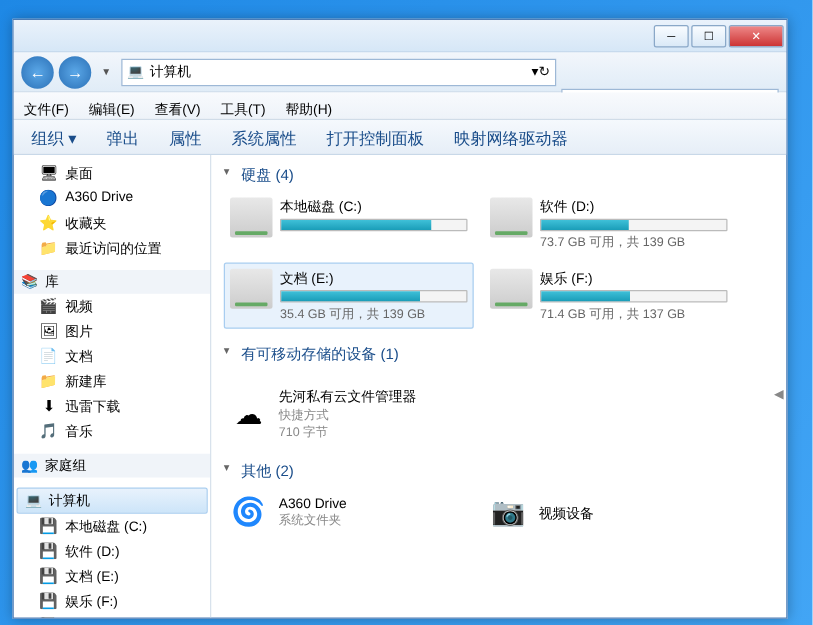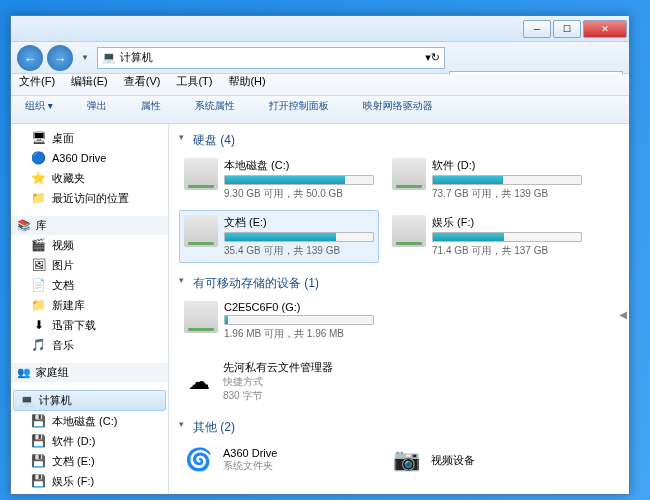"文件(F)" .menubar { align-items: flex-start -> flex-end }
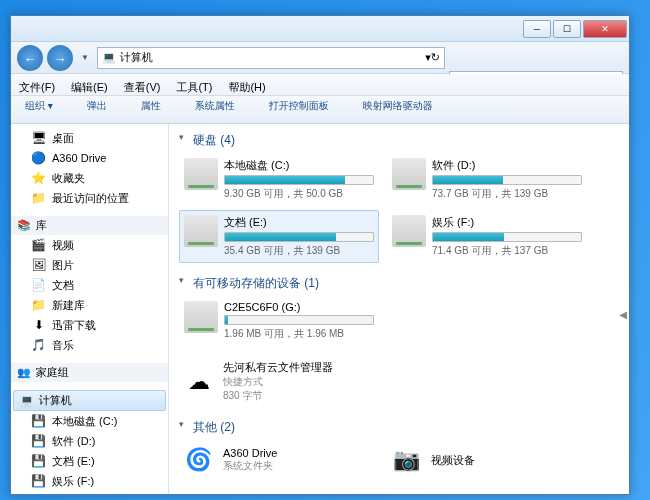"组织 ▾" .toolbar { align-items: flex-start -> flex-end; font-size: 10px -> 13px; gap: 18px -> 8px }
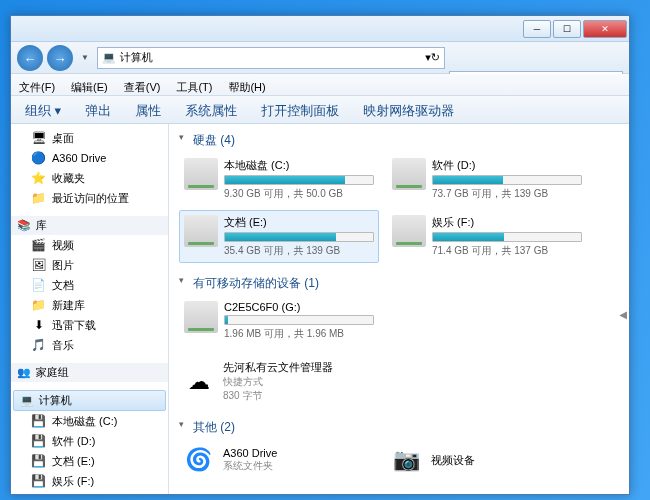"9.30 GB 可用，共 50.0 GB" div.drvtxt { html: <div>9.30 GB 可用，共 50.0 GB</div> -> none }
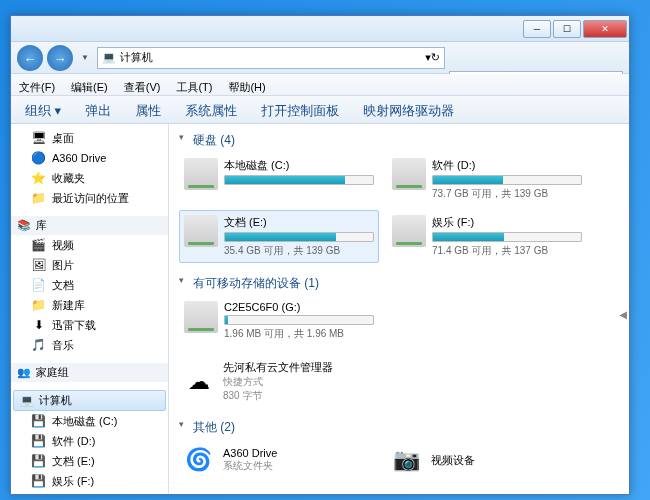"C2E5C6F0 (G:)" div.drives { html: <div> <div> <div></div> <div> <div>C2E5C6F0 (G:)</div> <div> <div></div> </div> <div>1.96 MB 可用，共 1.96 MB</div> </div> </div> </div> -> none }
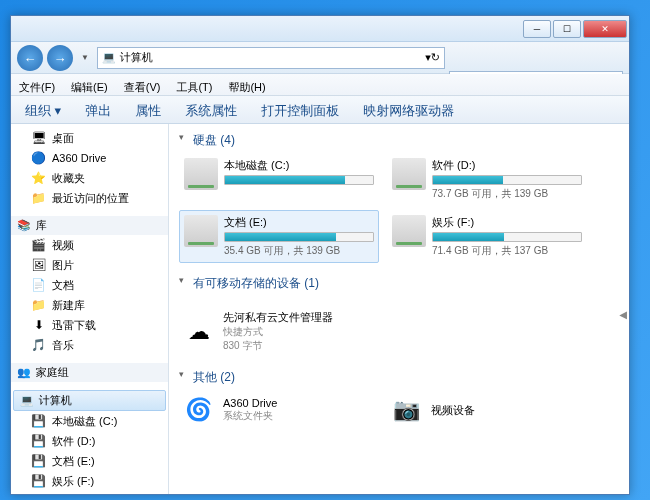"830 字节" div.sub { text: 830 -> 710 }
